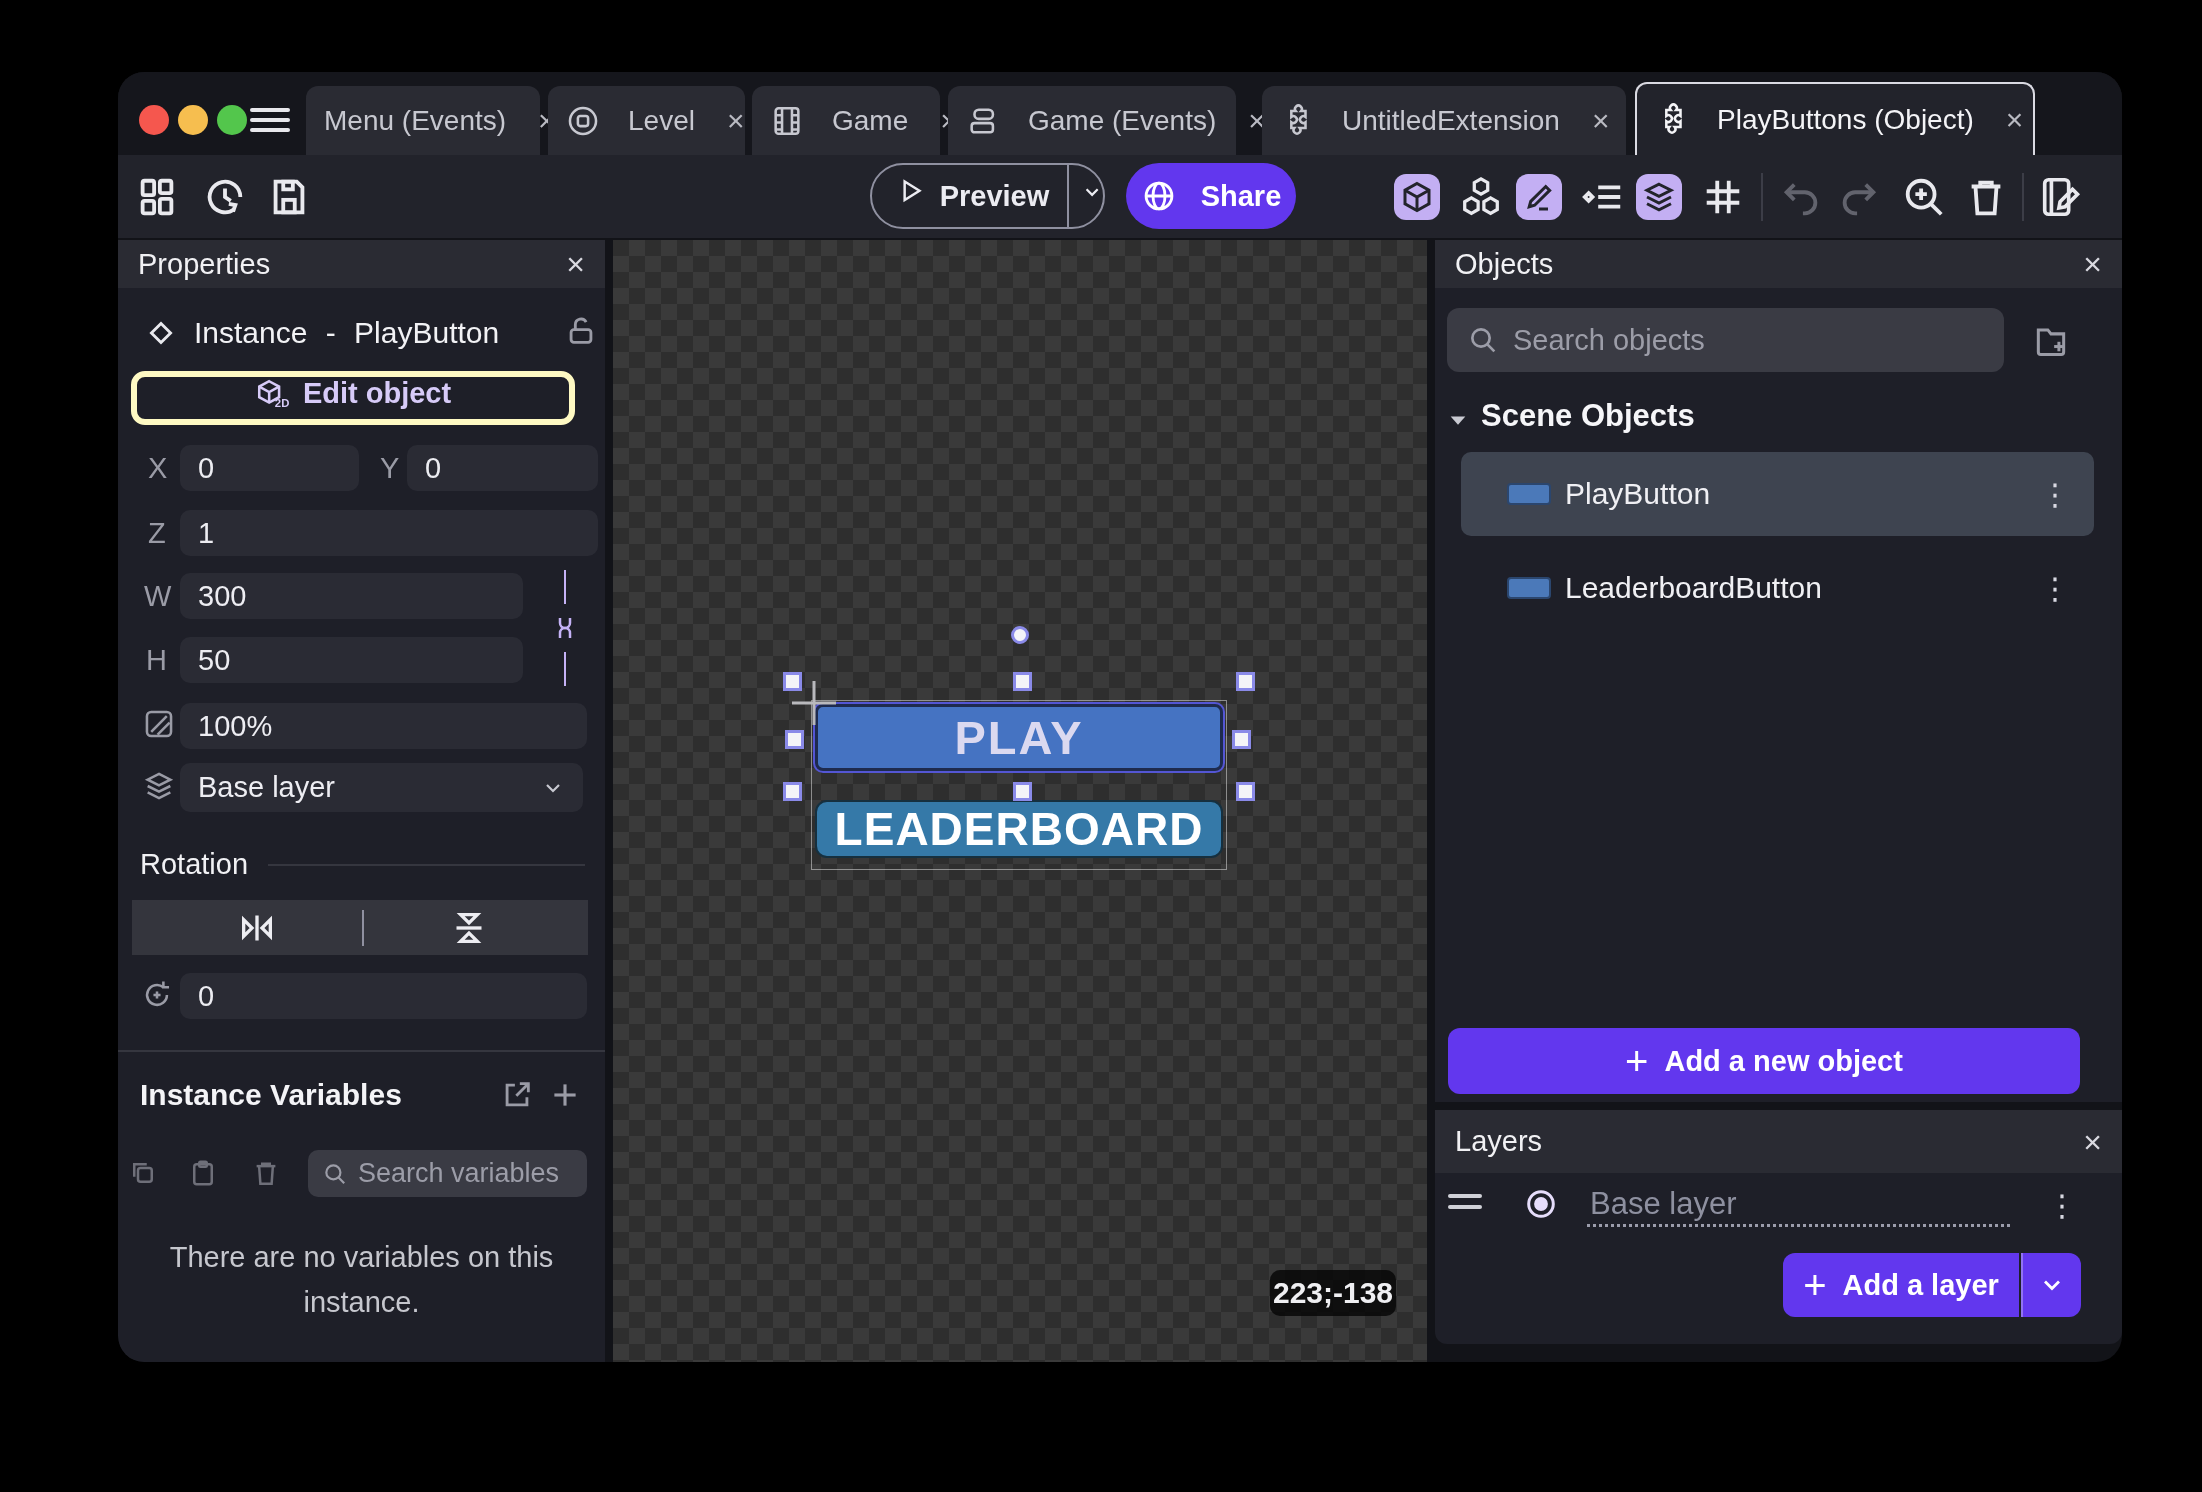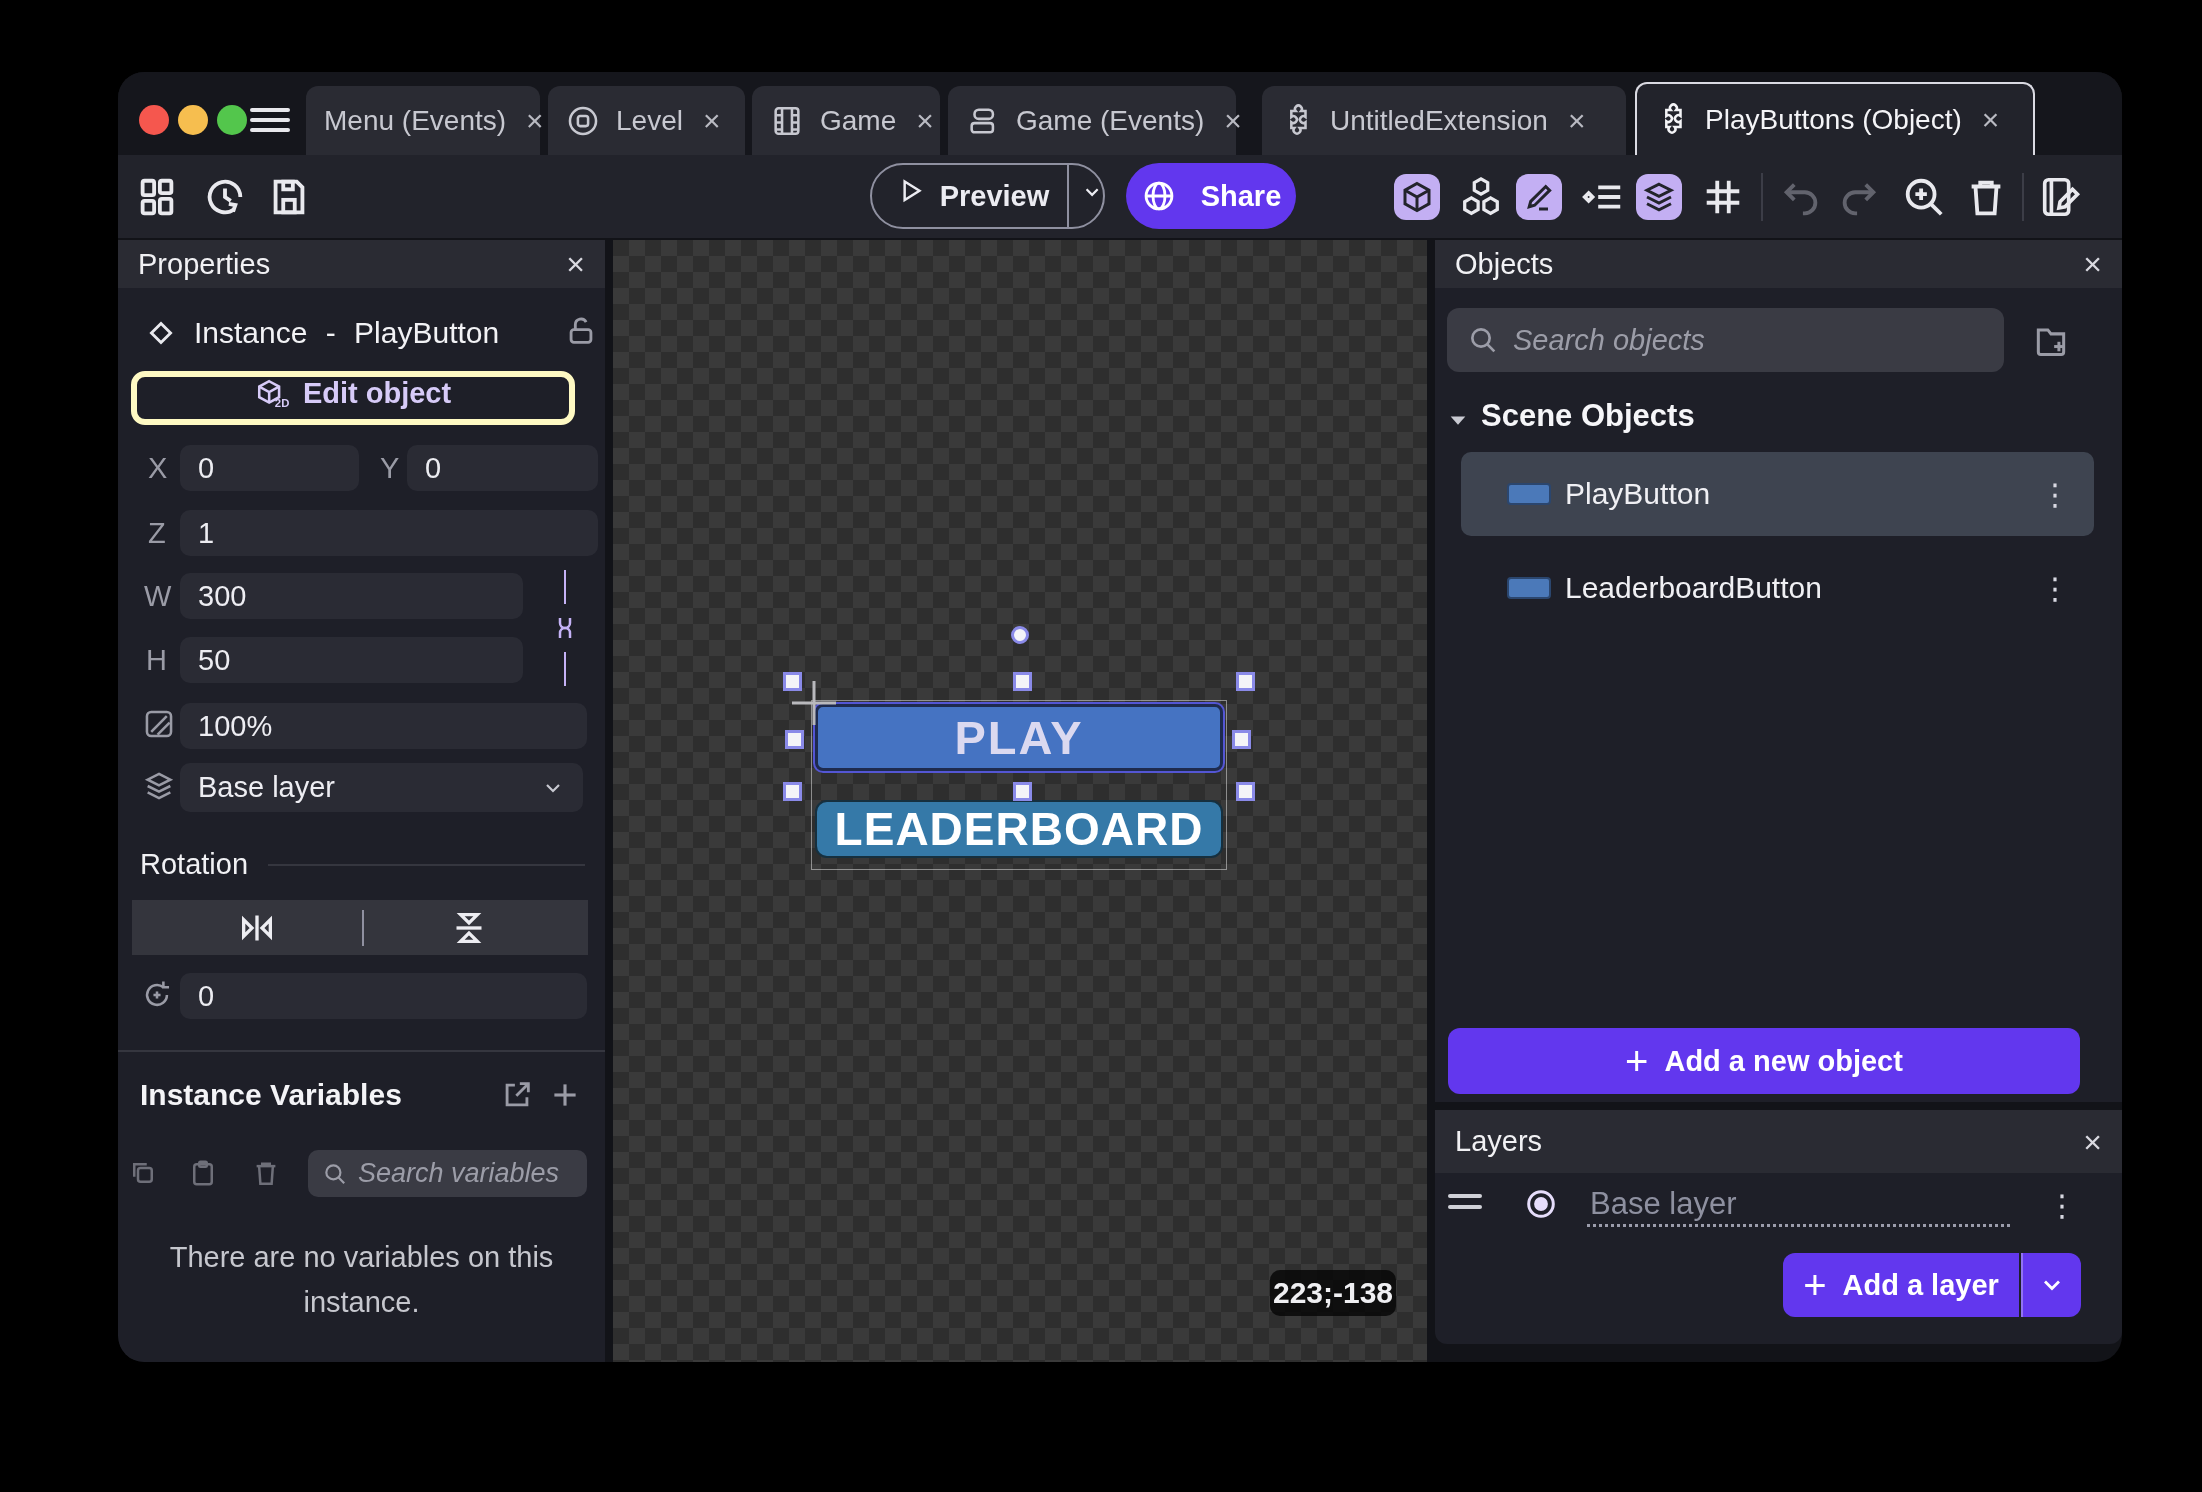"Menu (Events)" .tab { gap: 16px -> 28px }
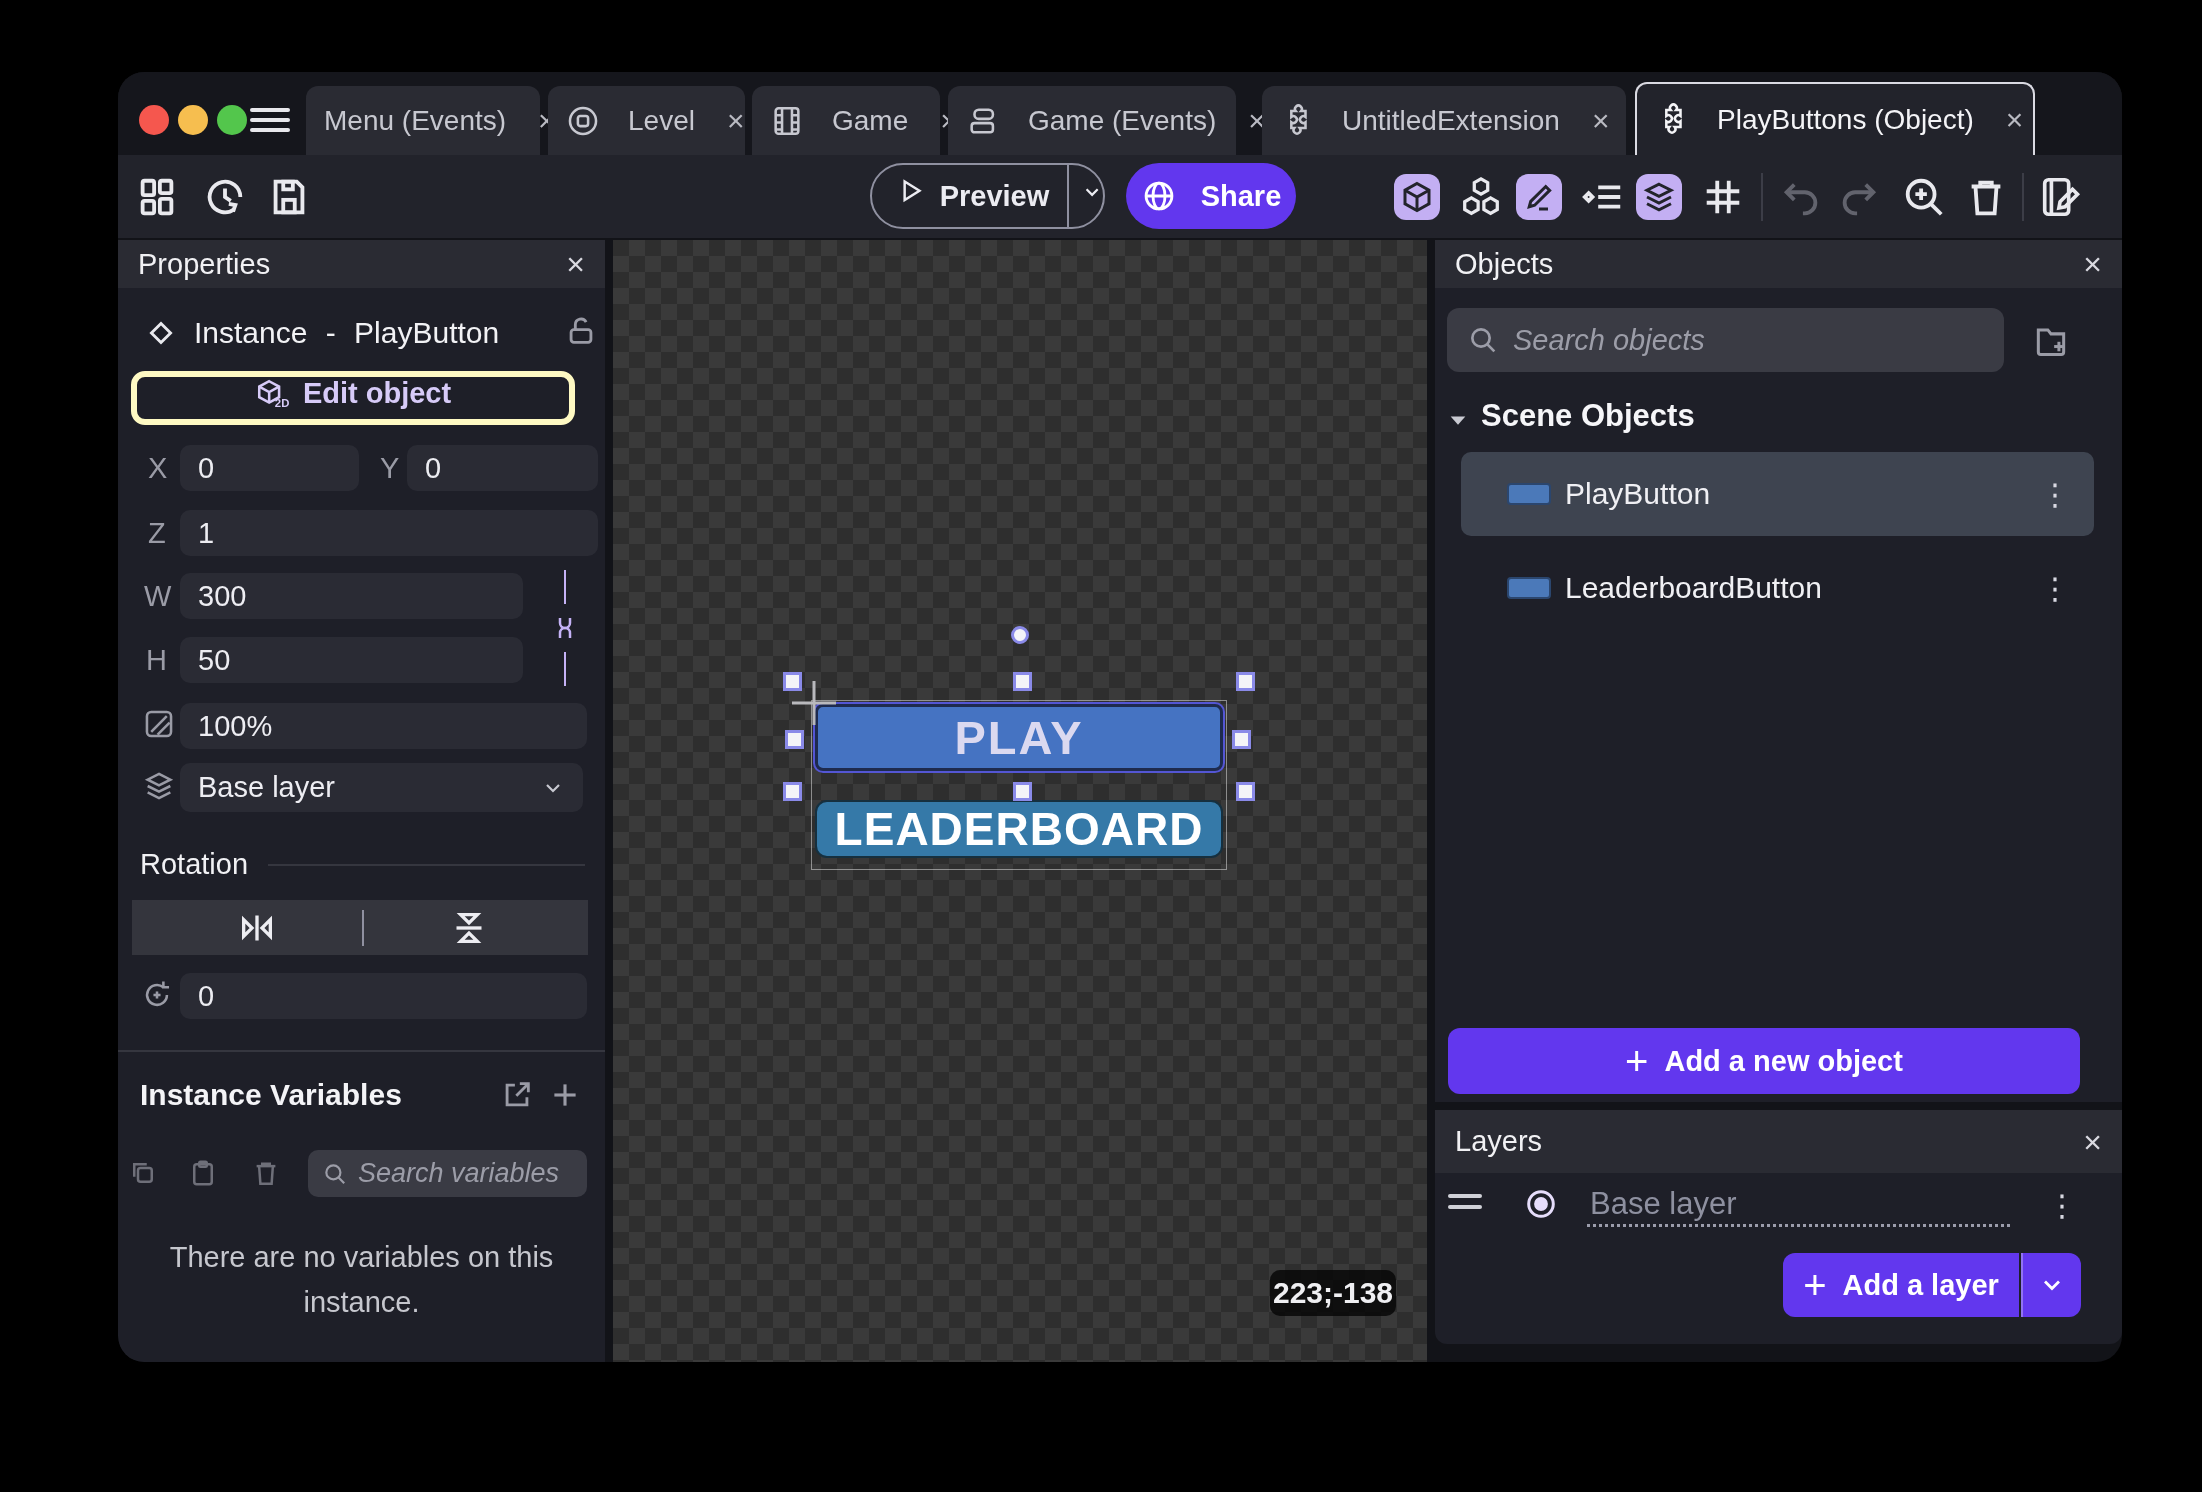"Search objects" .light { font-style: italic -> none }
